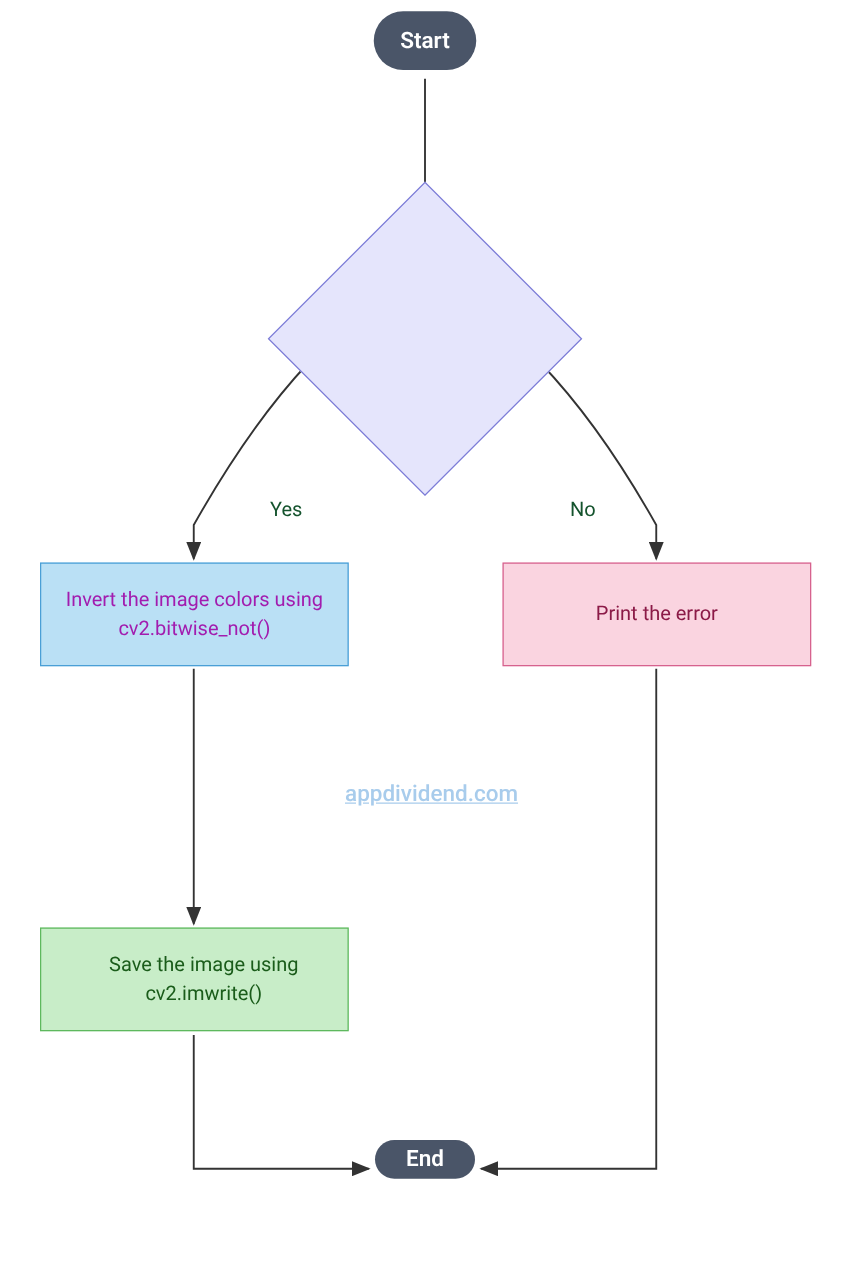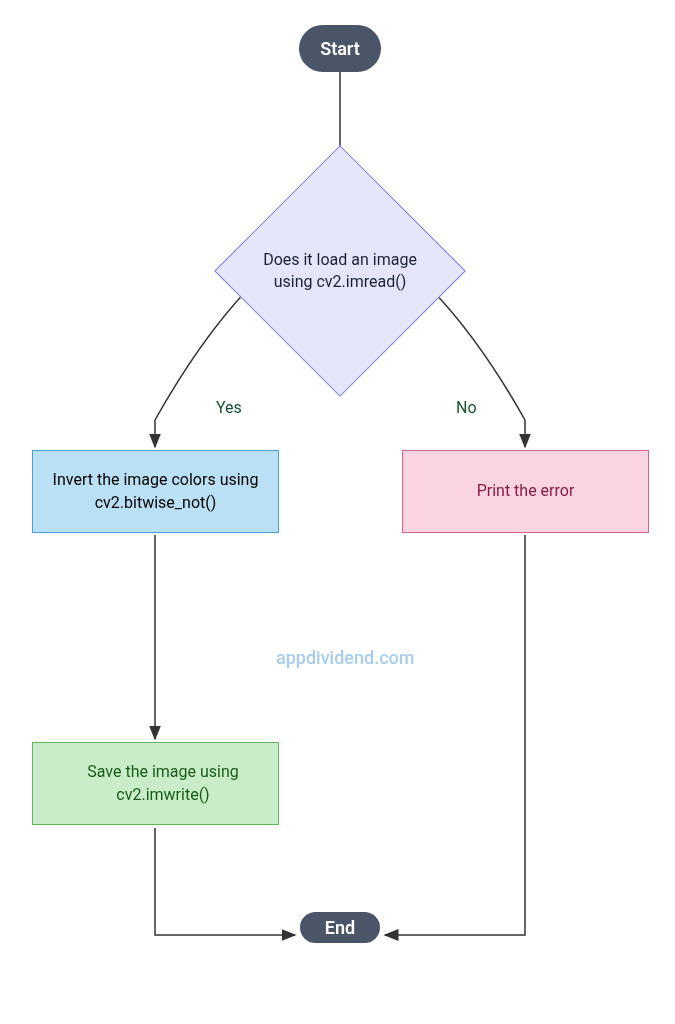"Start" div.node { top: 25px -> 9px }
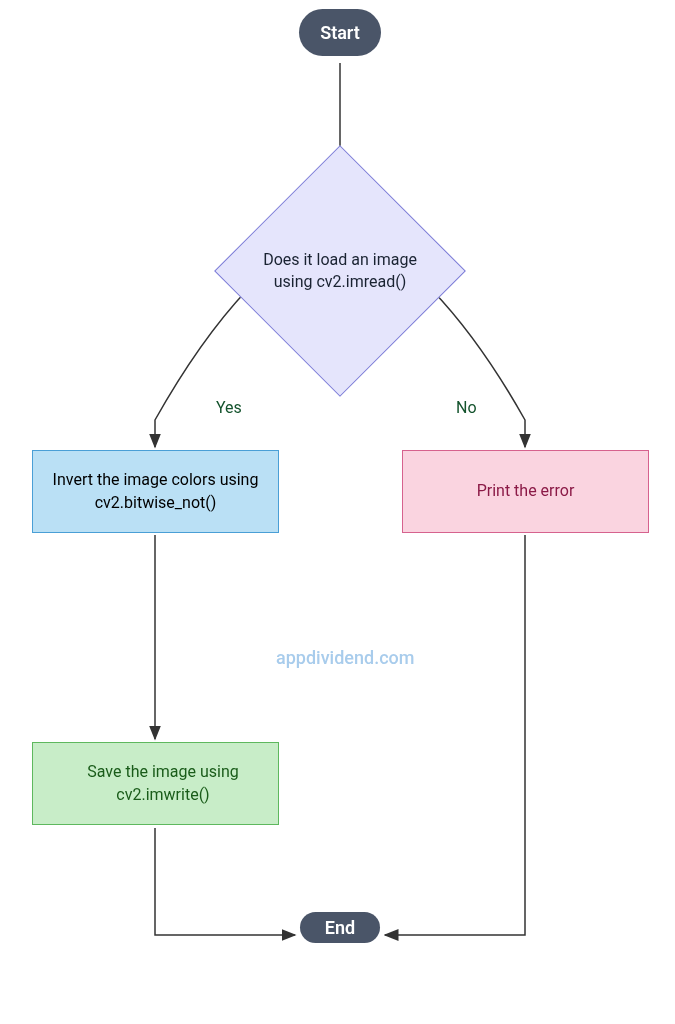"Does it load an image" div.decision-text { html: <div>Does it load an image using cv2.imread()</div> -> none }
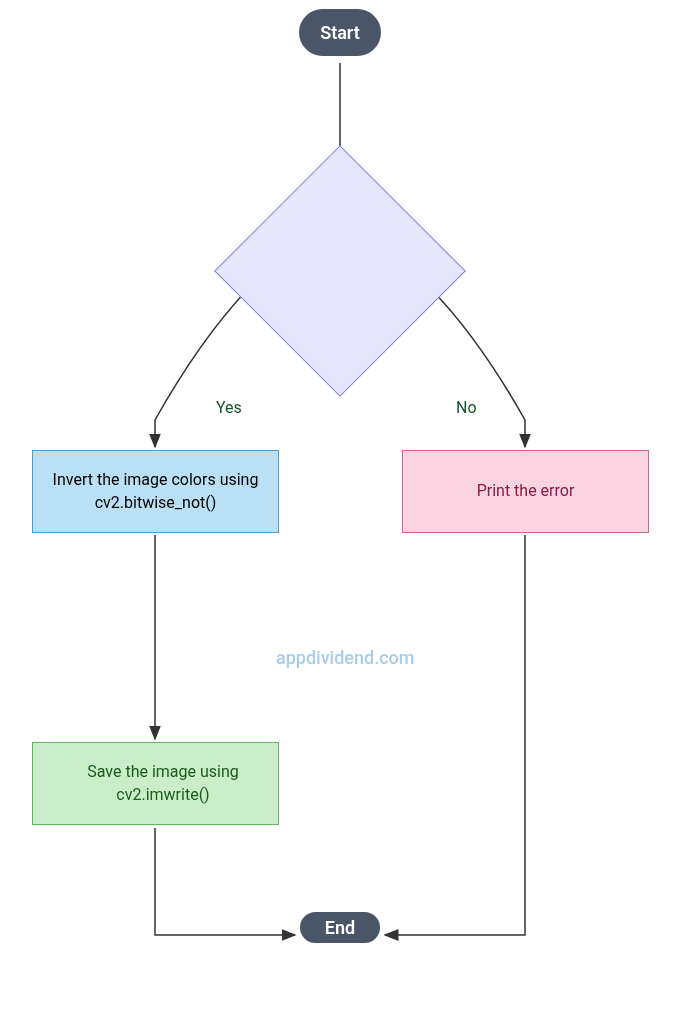"Invert the image colors using" .process-blue { color: #000000 -> #a21caf }
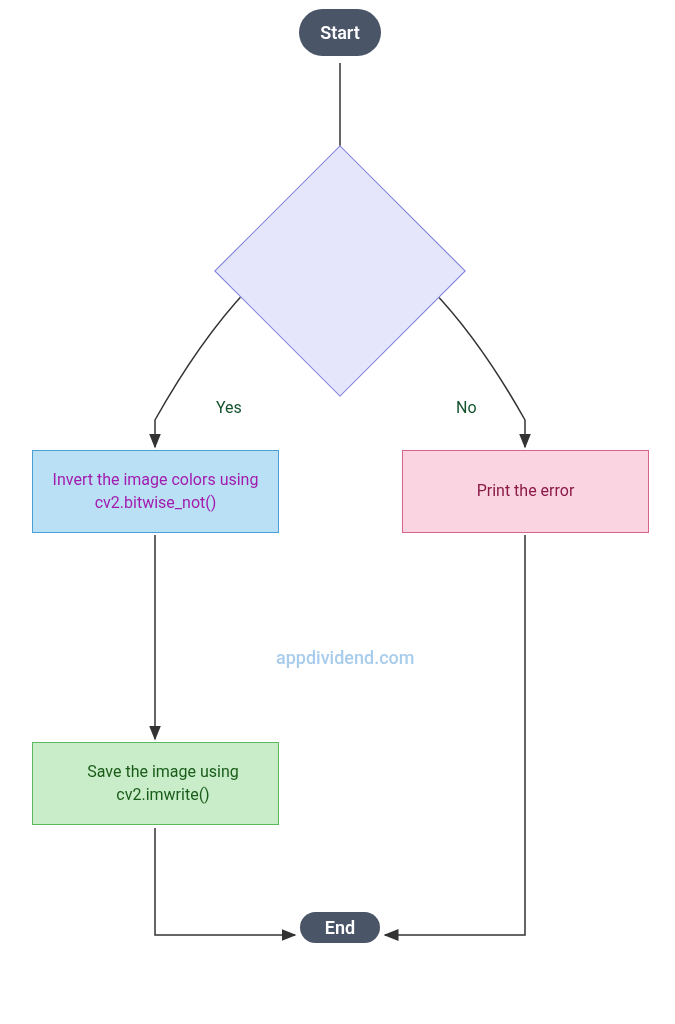"appdividend.com" div.watermark { text-decoration: none -> underline; top: 647px -> 625px }
